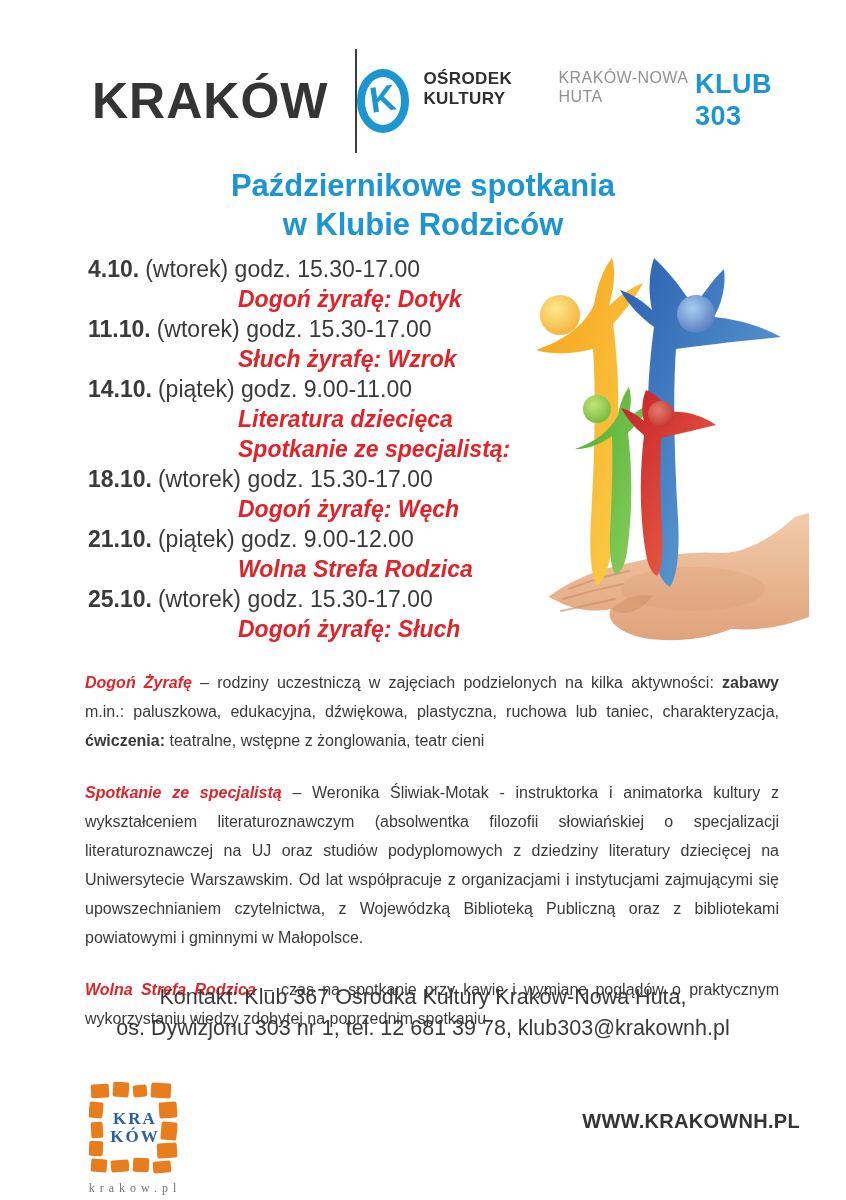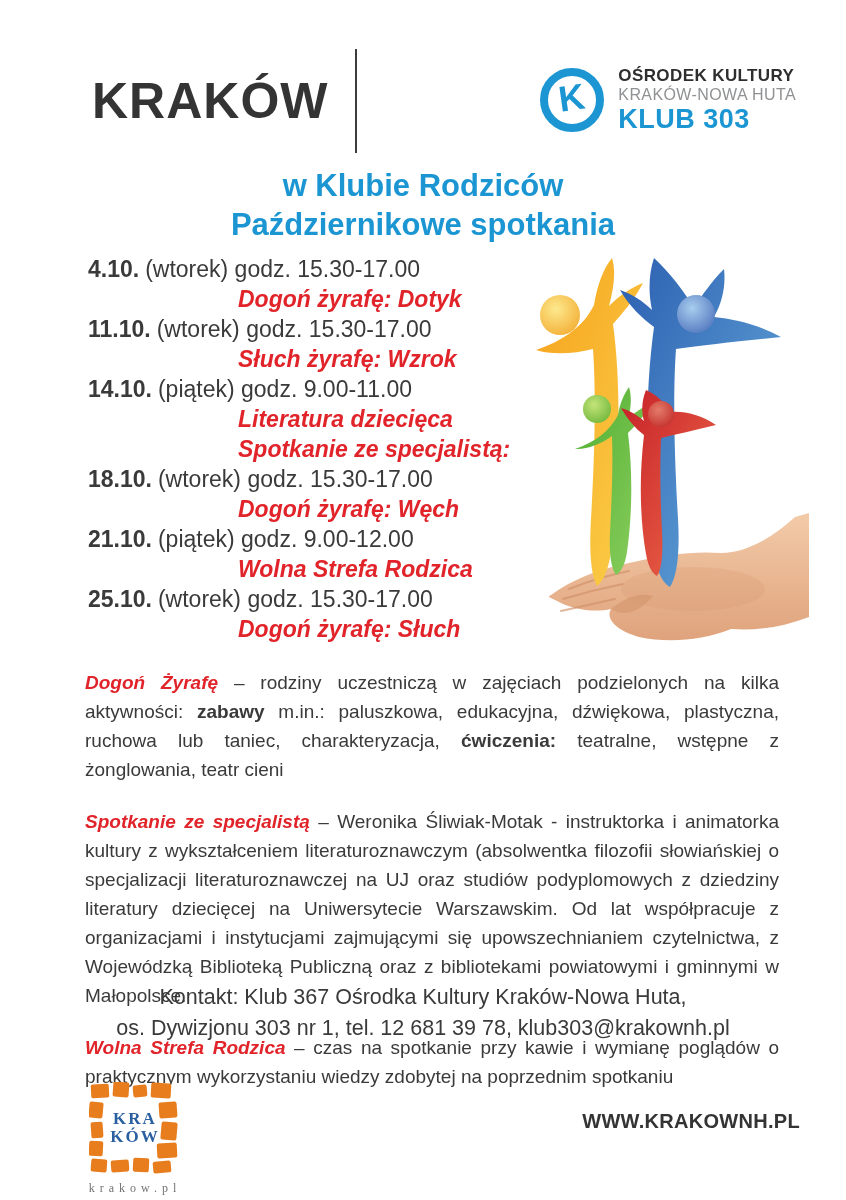"OŚRODEK KULTURY" .org-text { flex-direction: column -> row }
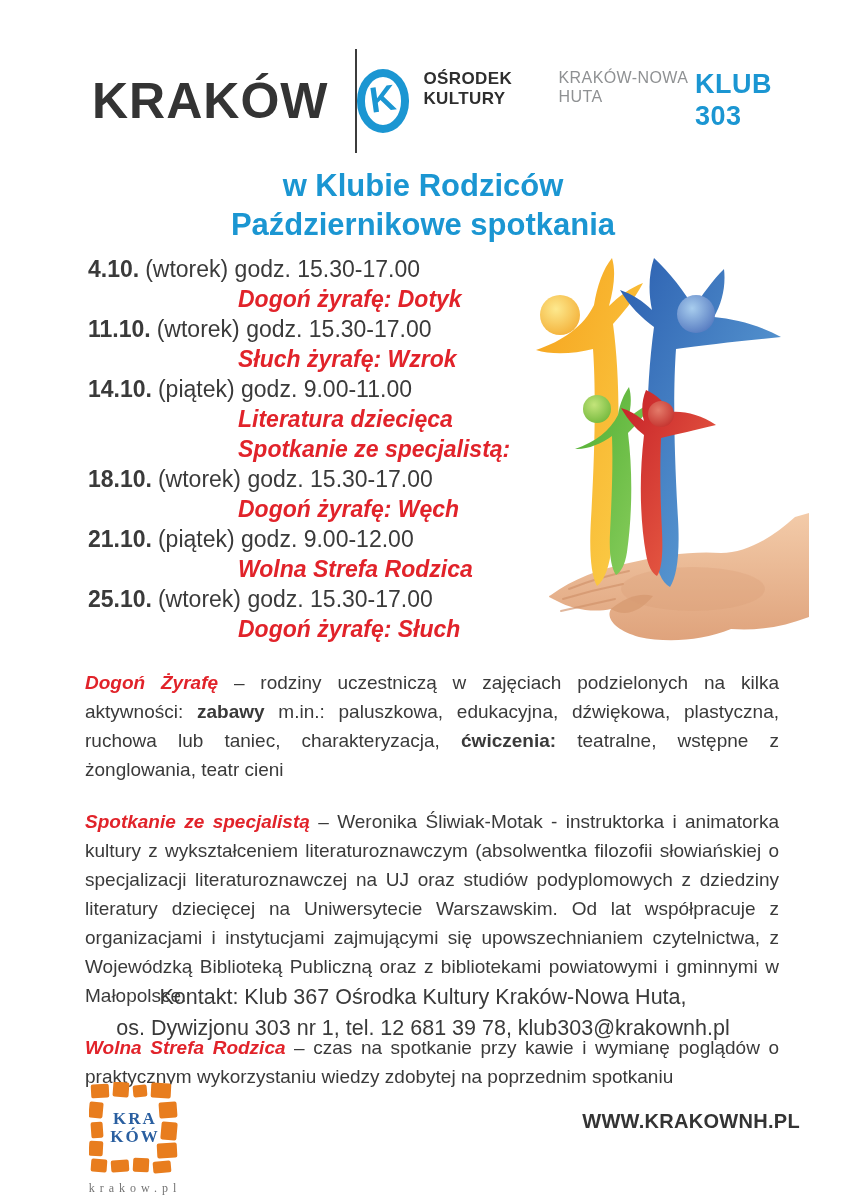"w Klubie Rodziców" div { order: before "Październikowe spotkania" -> after "Październikowe spotkania" }
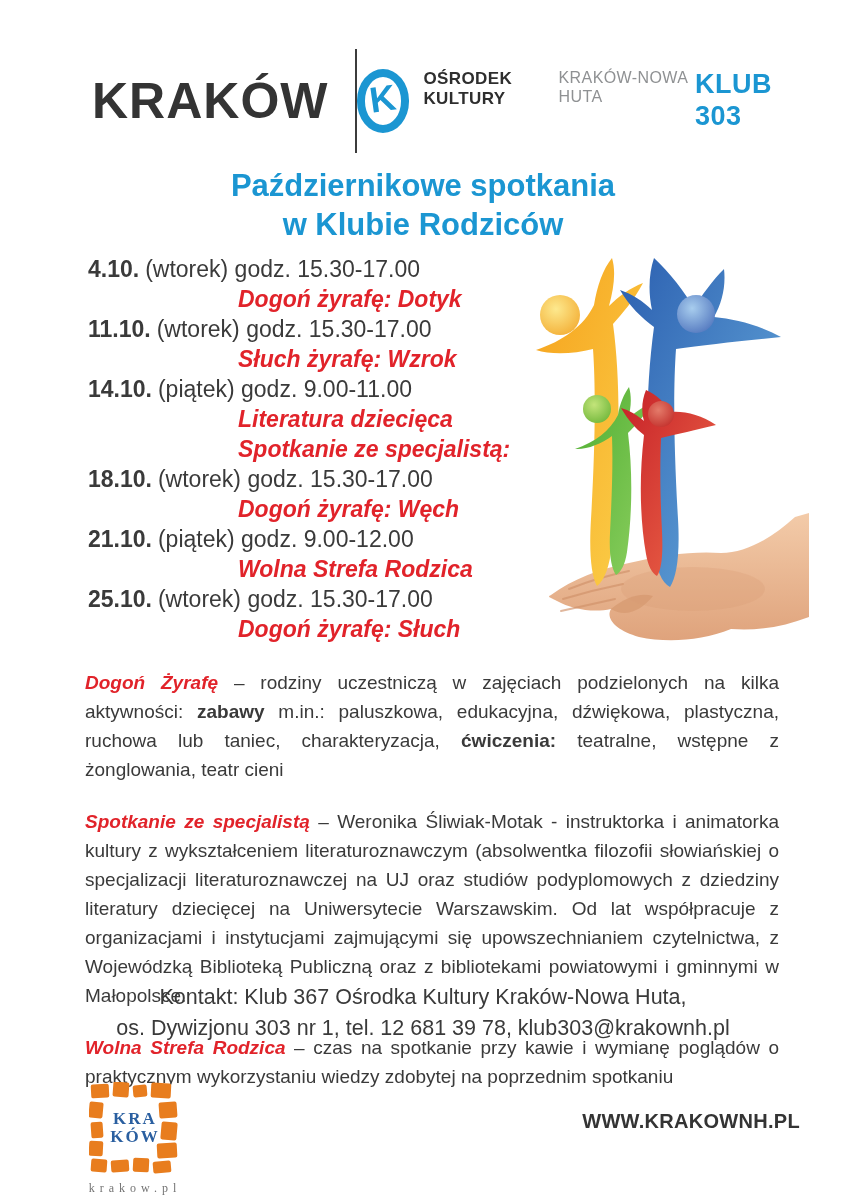"Dogoń Żyrafę – rodziny uczestniczą" .descriptions p { font-size: 19px -> 16px }
